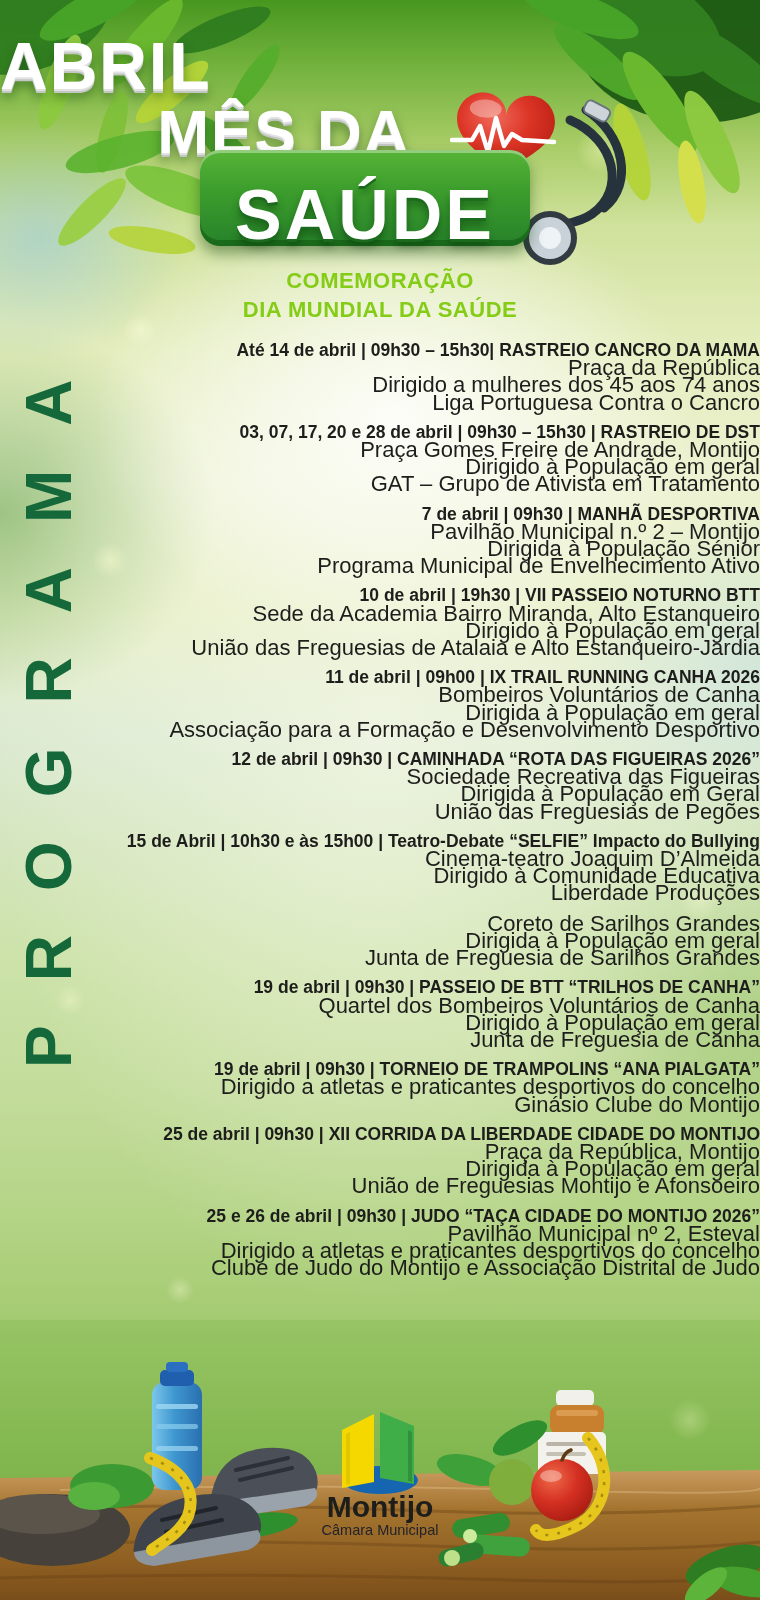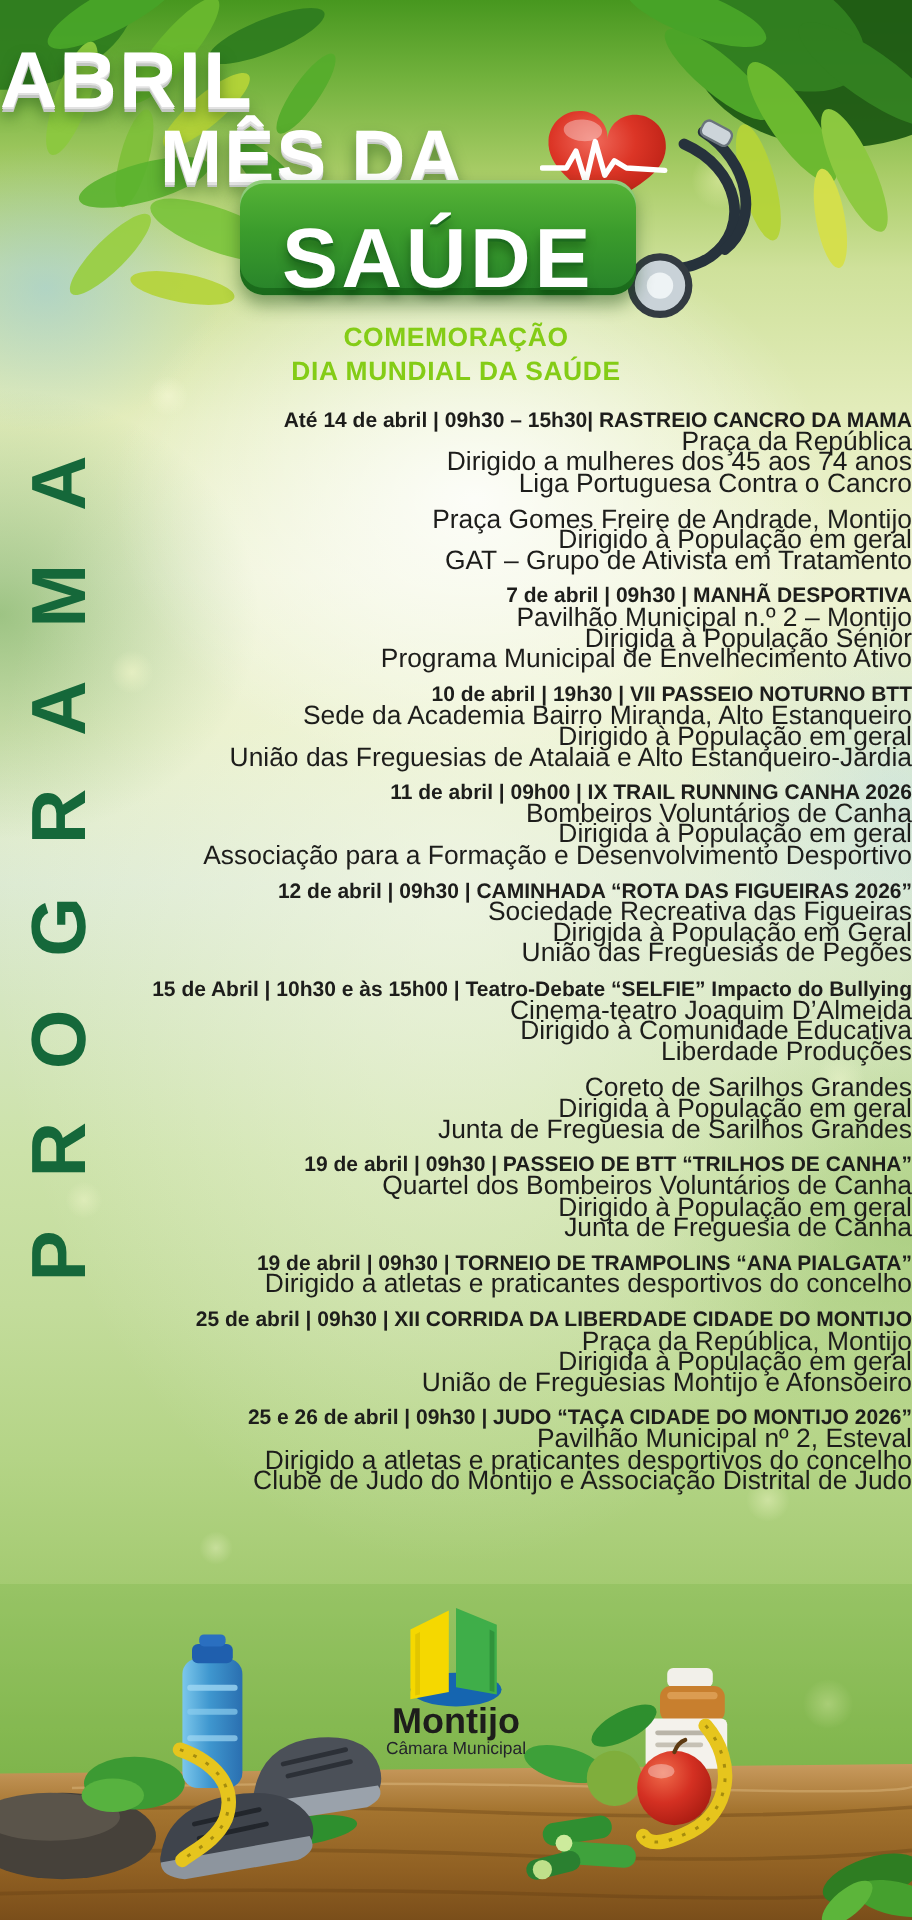"MÊS DA" .title-mesda { padding-left: none -> 24px }
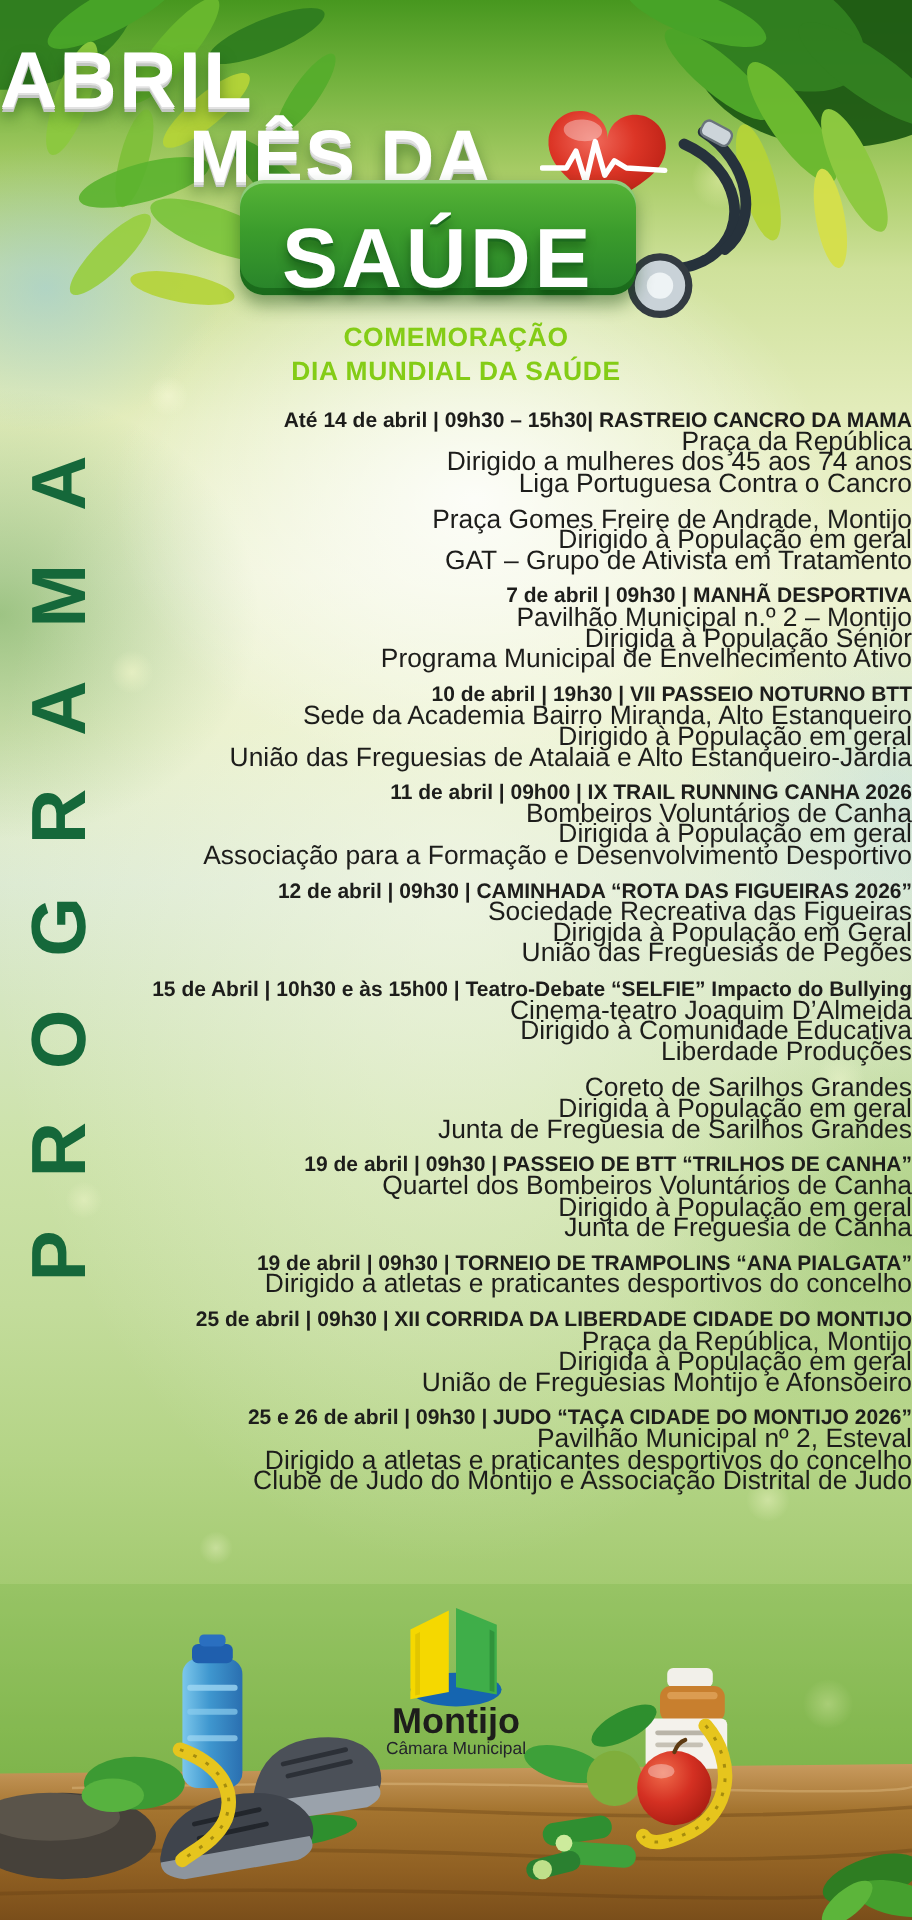"03, 07, 17, 20 e" div.event-header { html: none -> <div>03, 07, 17, 20 e 28 de abril | 09h30 – 15h30 | RASTREIO DE DST</div> }
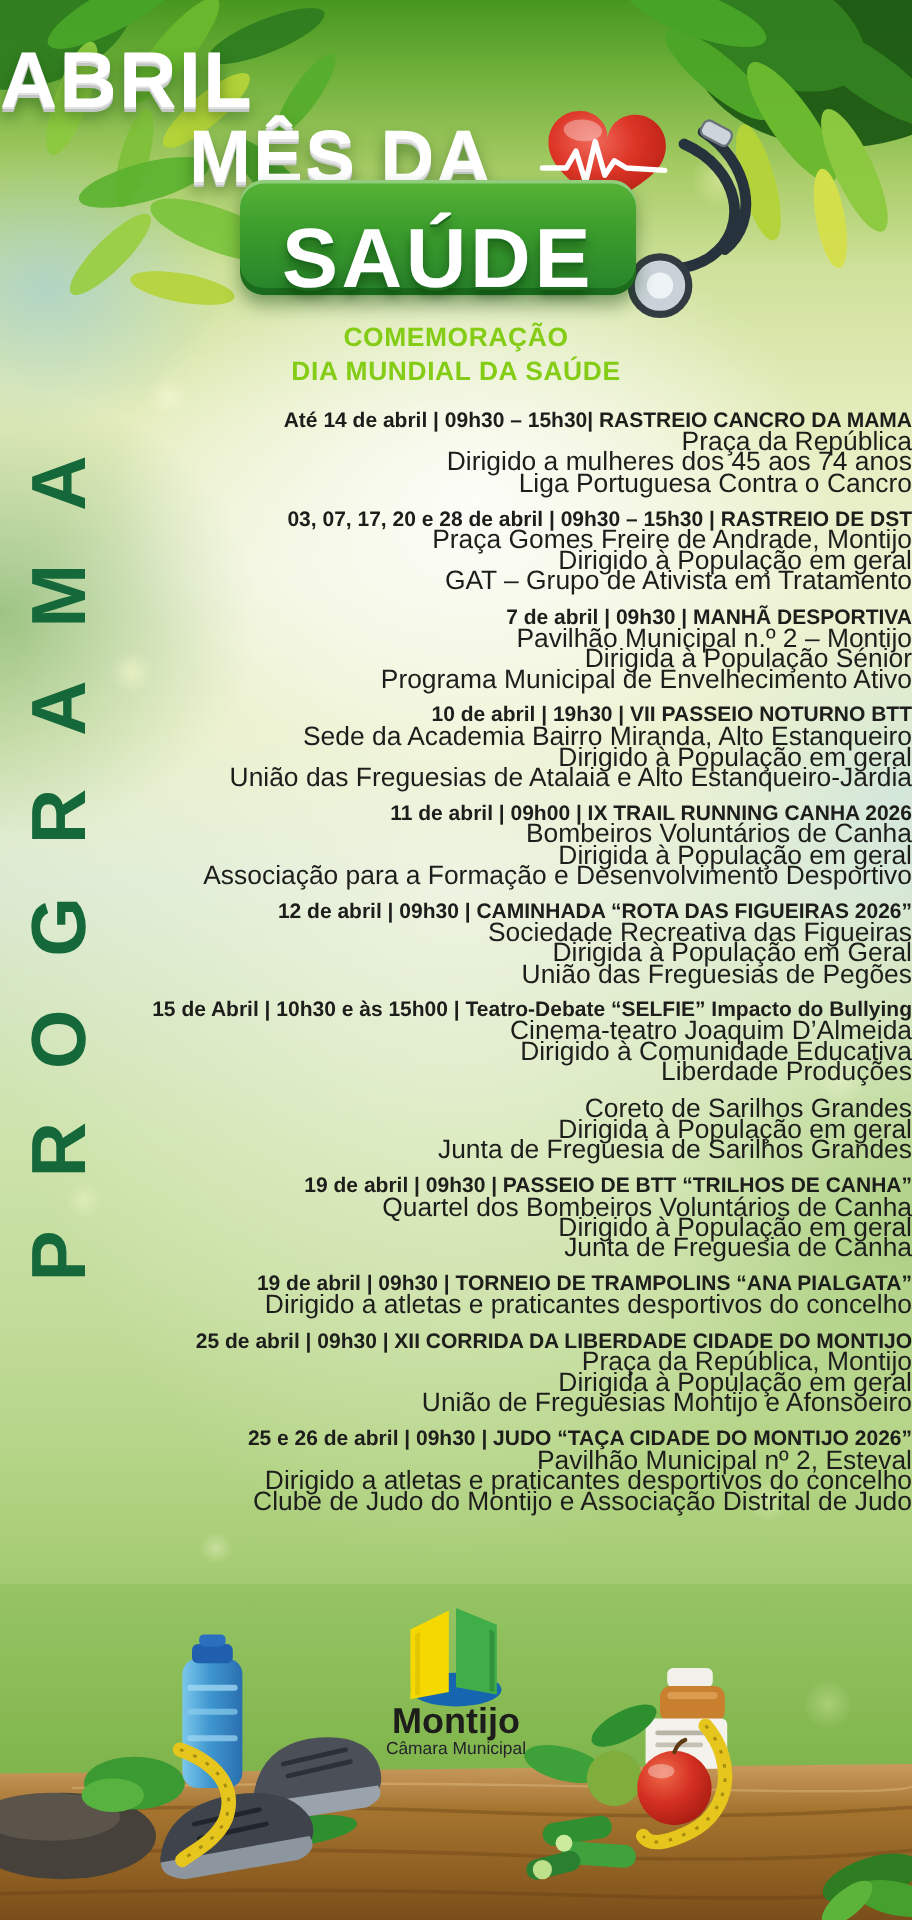"Ginásio Clube do Montijo" div.event-line { html: none -> <div>Ginásio Clube do Montijo</div> }
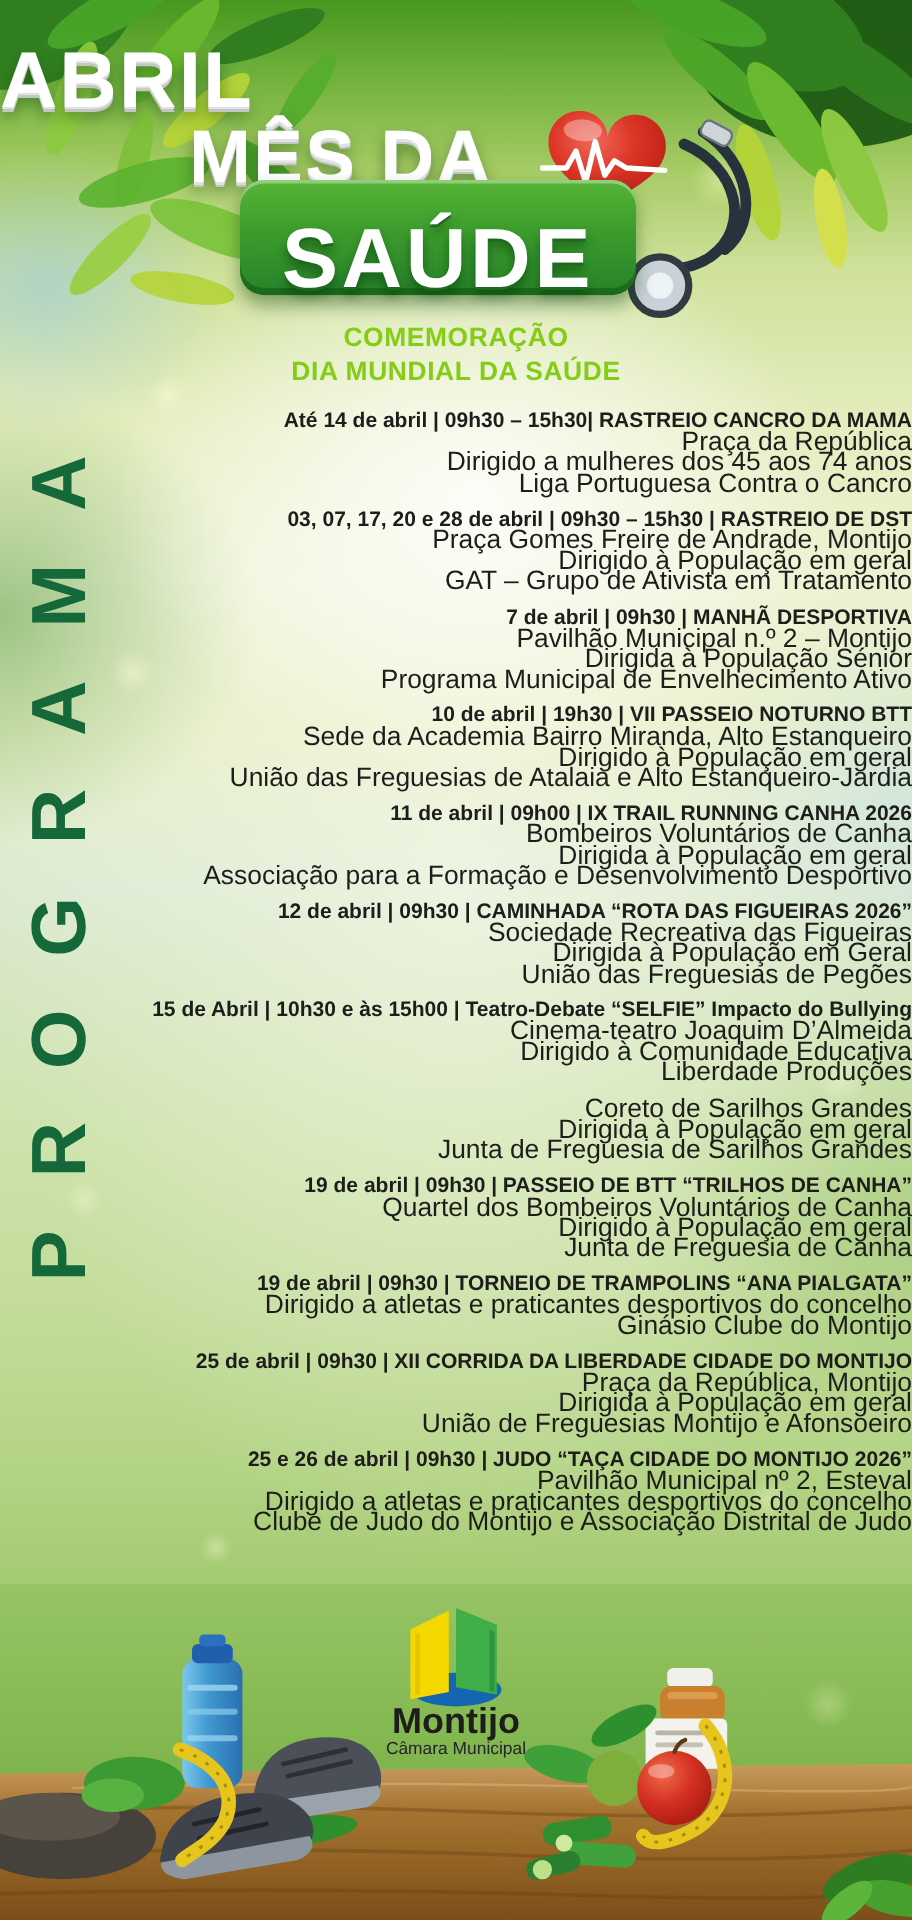"Montijo" .brand { top: 1332px -> 1404px }
